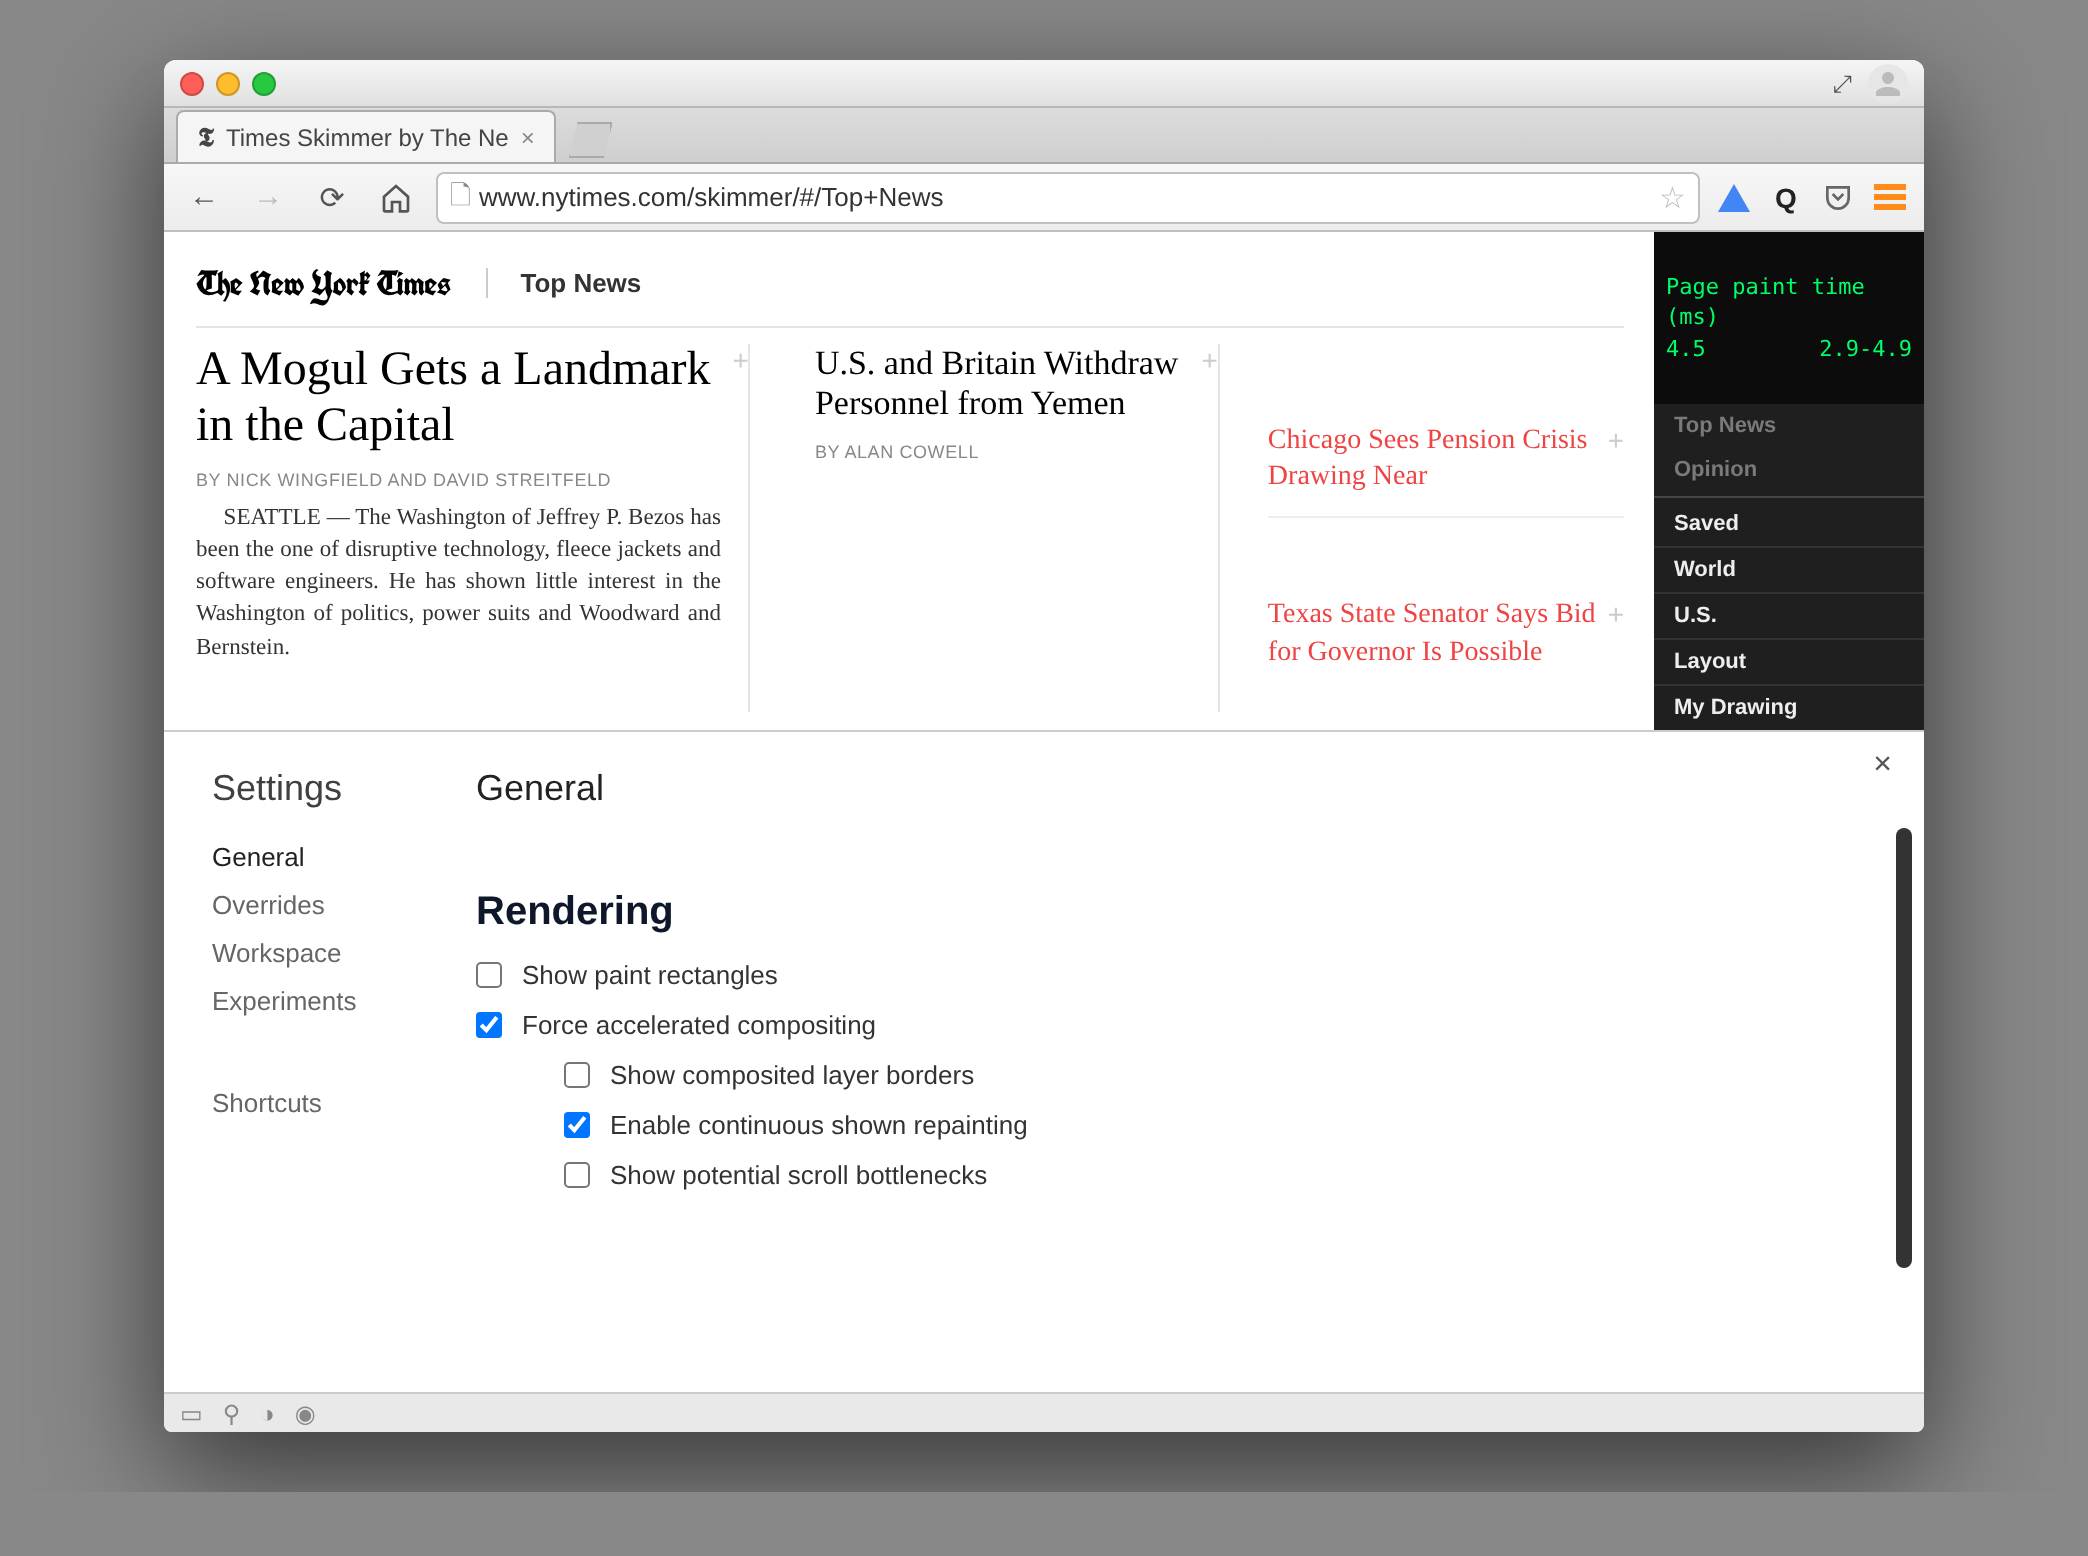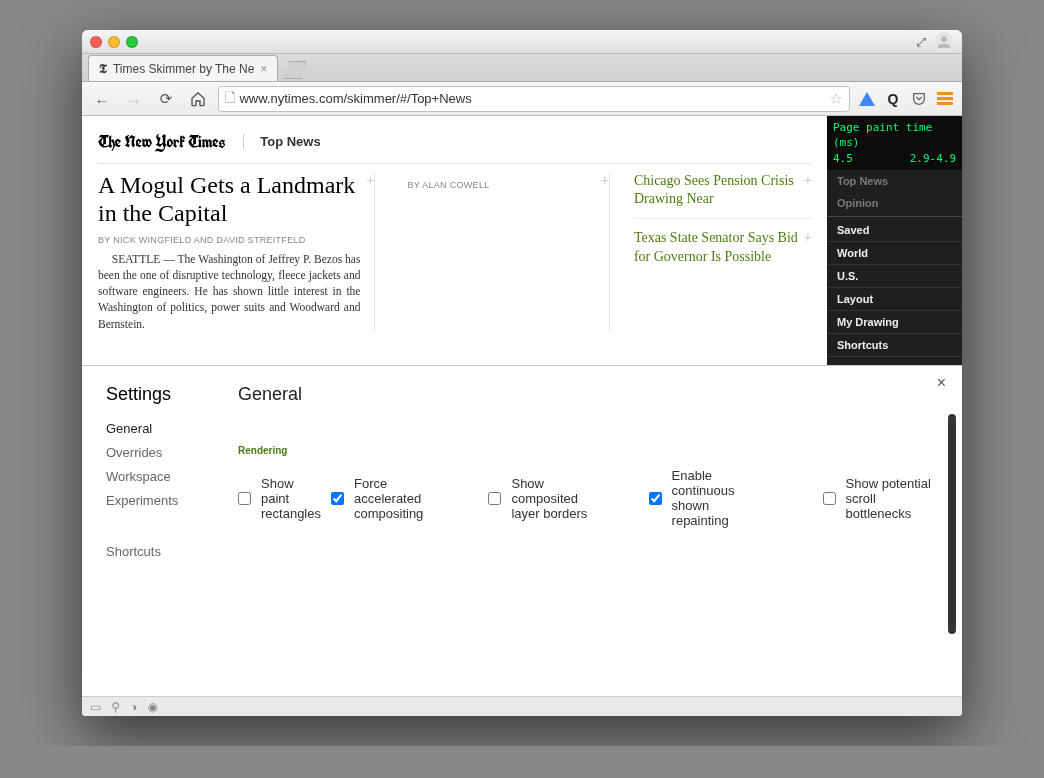"Page paint time (ms)" .paint-overlay { padding: 4px 6px -> 20px 6px }
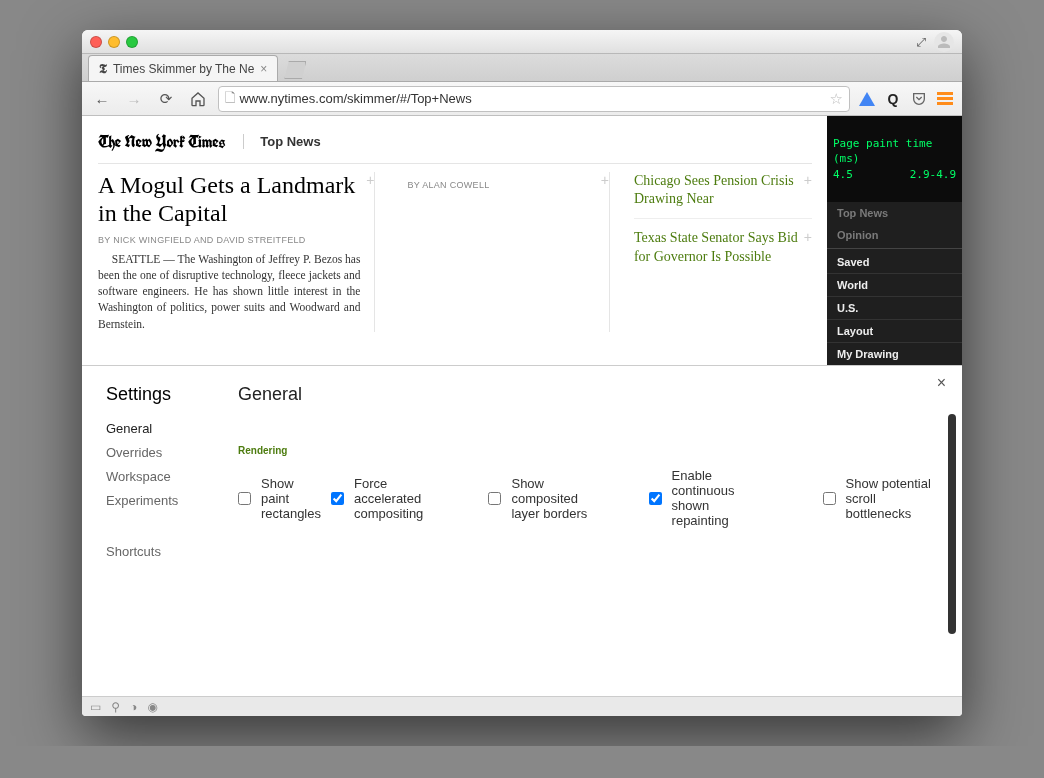"U.S. and Britain Withdraw Personnel" div.headline2 { html: none -> <div>U.S. and Britain Withdraw Personnel from Yemen</div> }
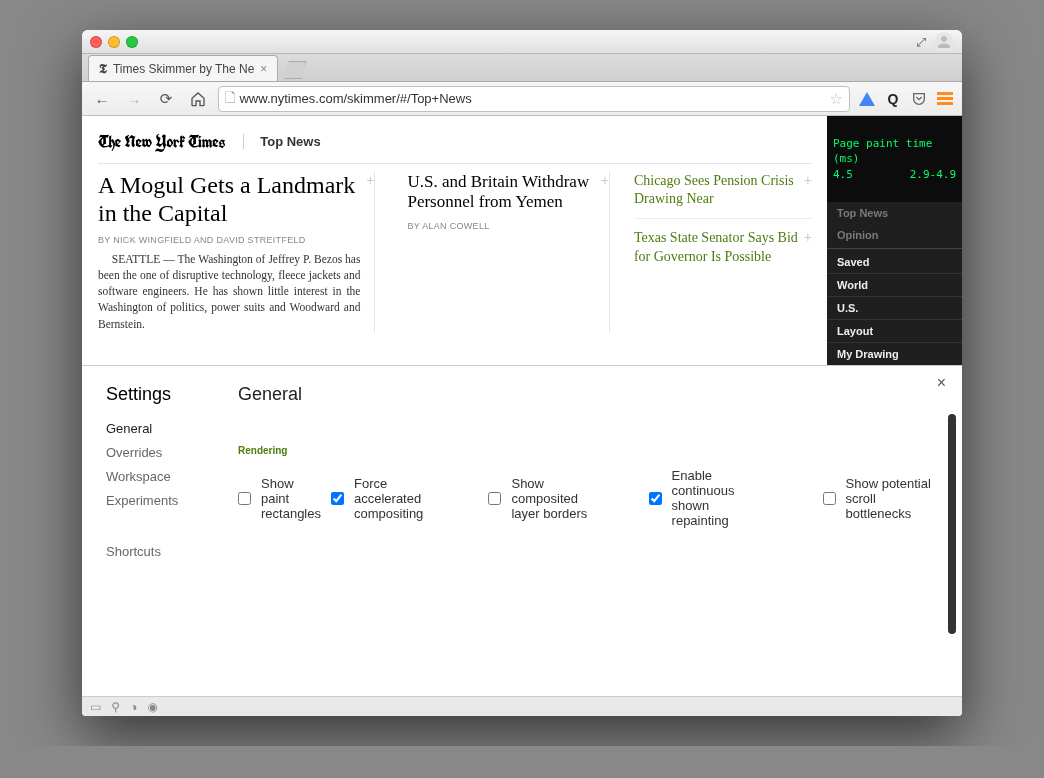"Chicago Sees Pension Crisis Drawing" .mini-head { color: #4d7c0f -> #ef4444; margin-top: none -> 40px }
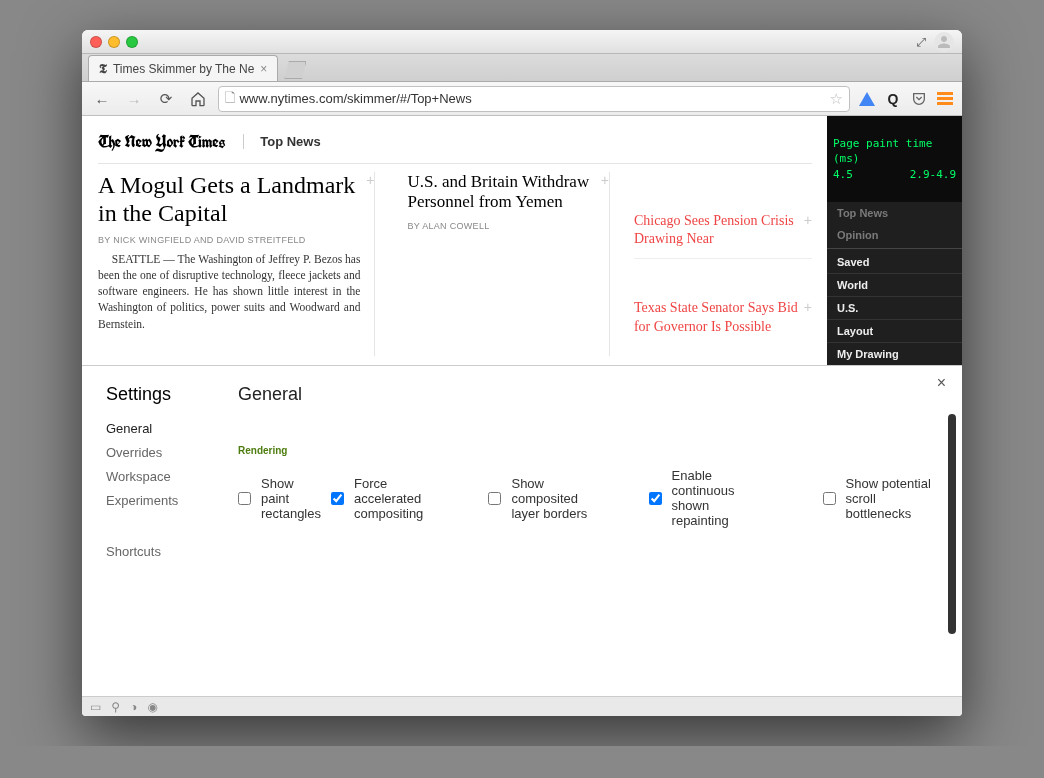"Settings" .dt-title { color: #000000 -> #404040 }
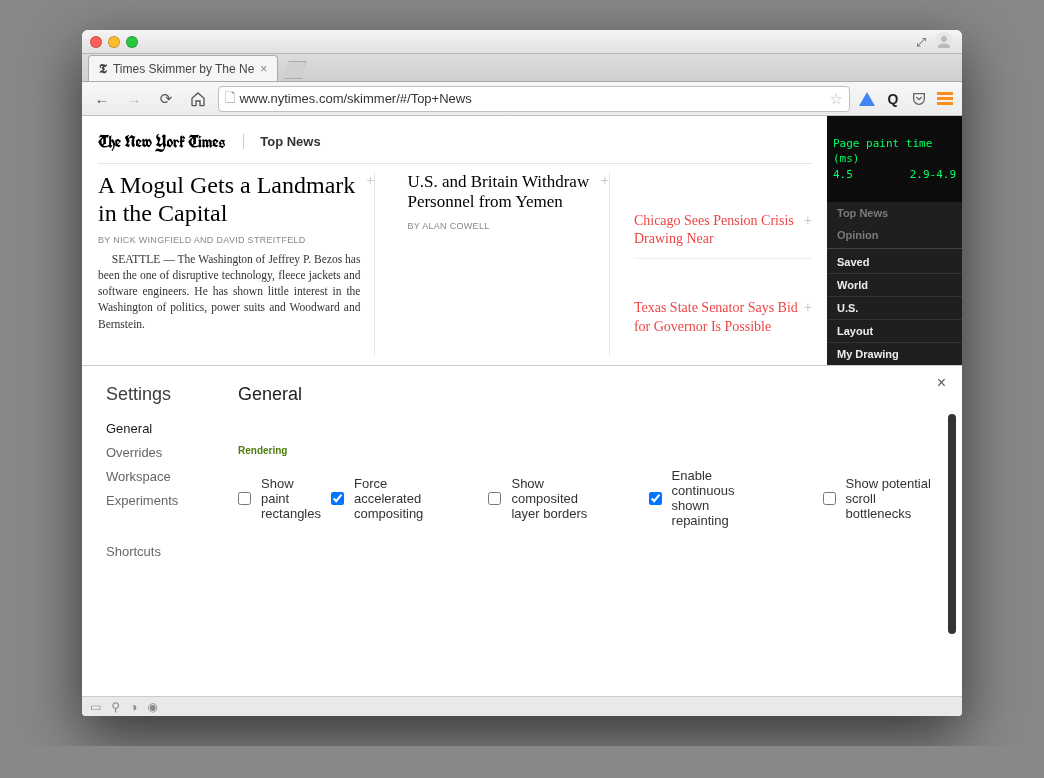"Rendering" .dt-section-title { color: #4d7c0f -> #0f172a; font-size: 10px -> 20px }
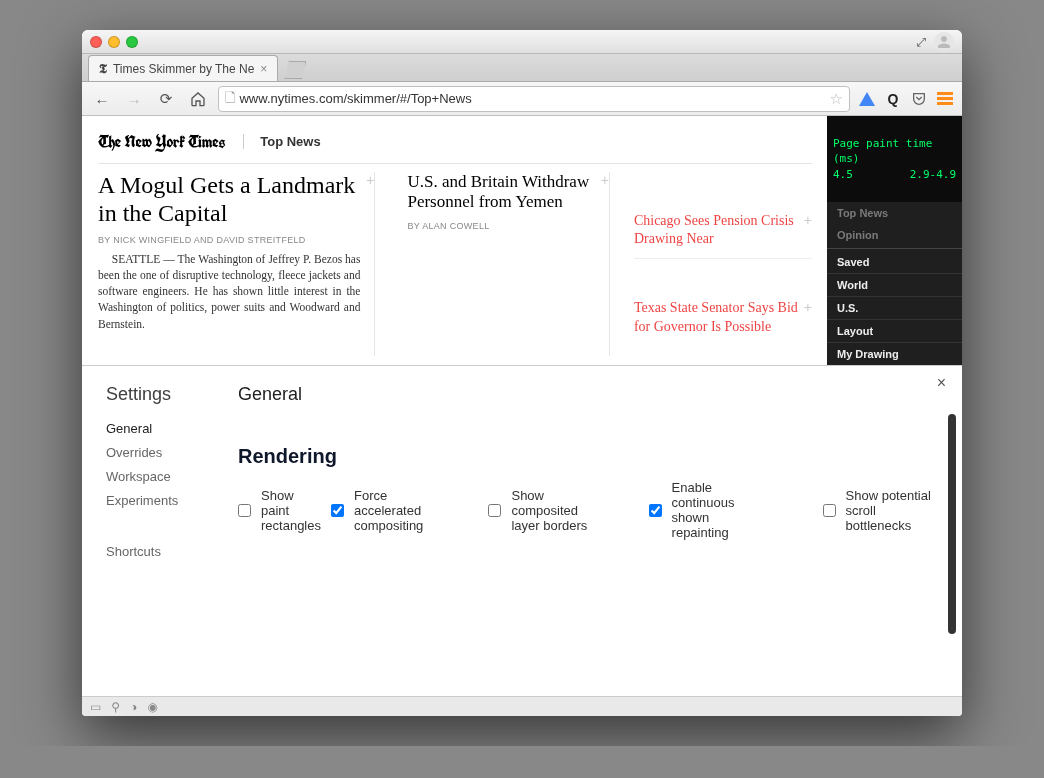"Show paint rectangles" .dt-opts { flex-direction: row -> column }
